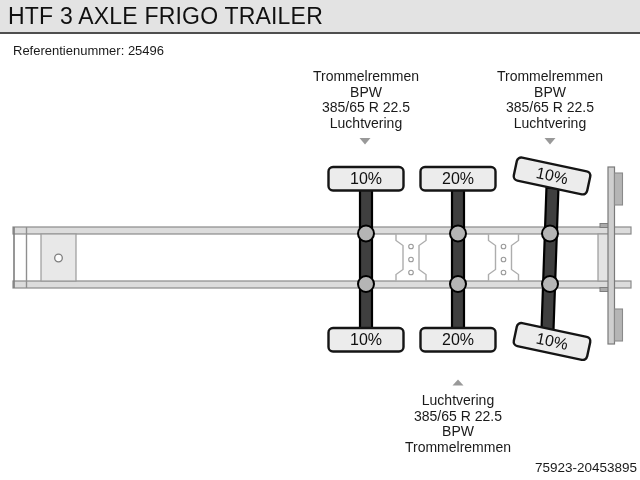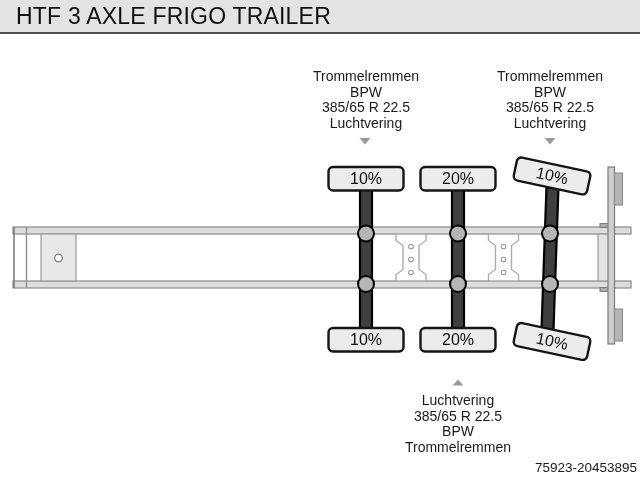"HTF 3 AXLE FRIGO TRAILER" #titlebar { padding-left: 16px -> 8px }
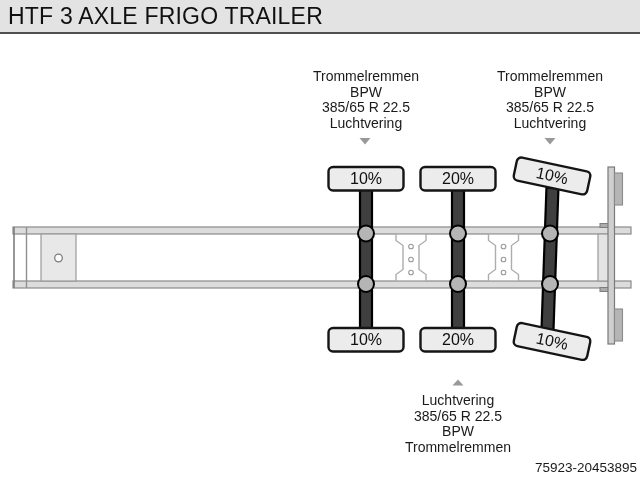"Referentienummer: 25496" div { html: none -> <div>Referentienummer: 25496</div> }
